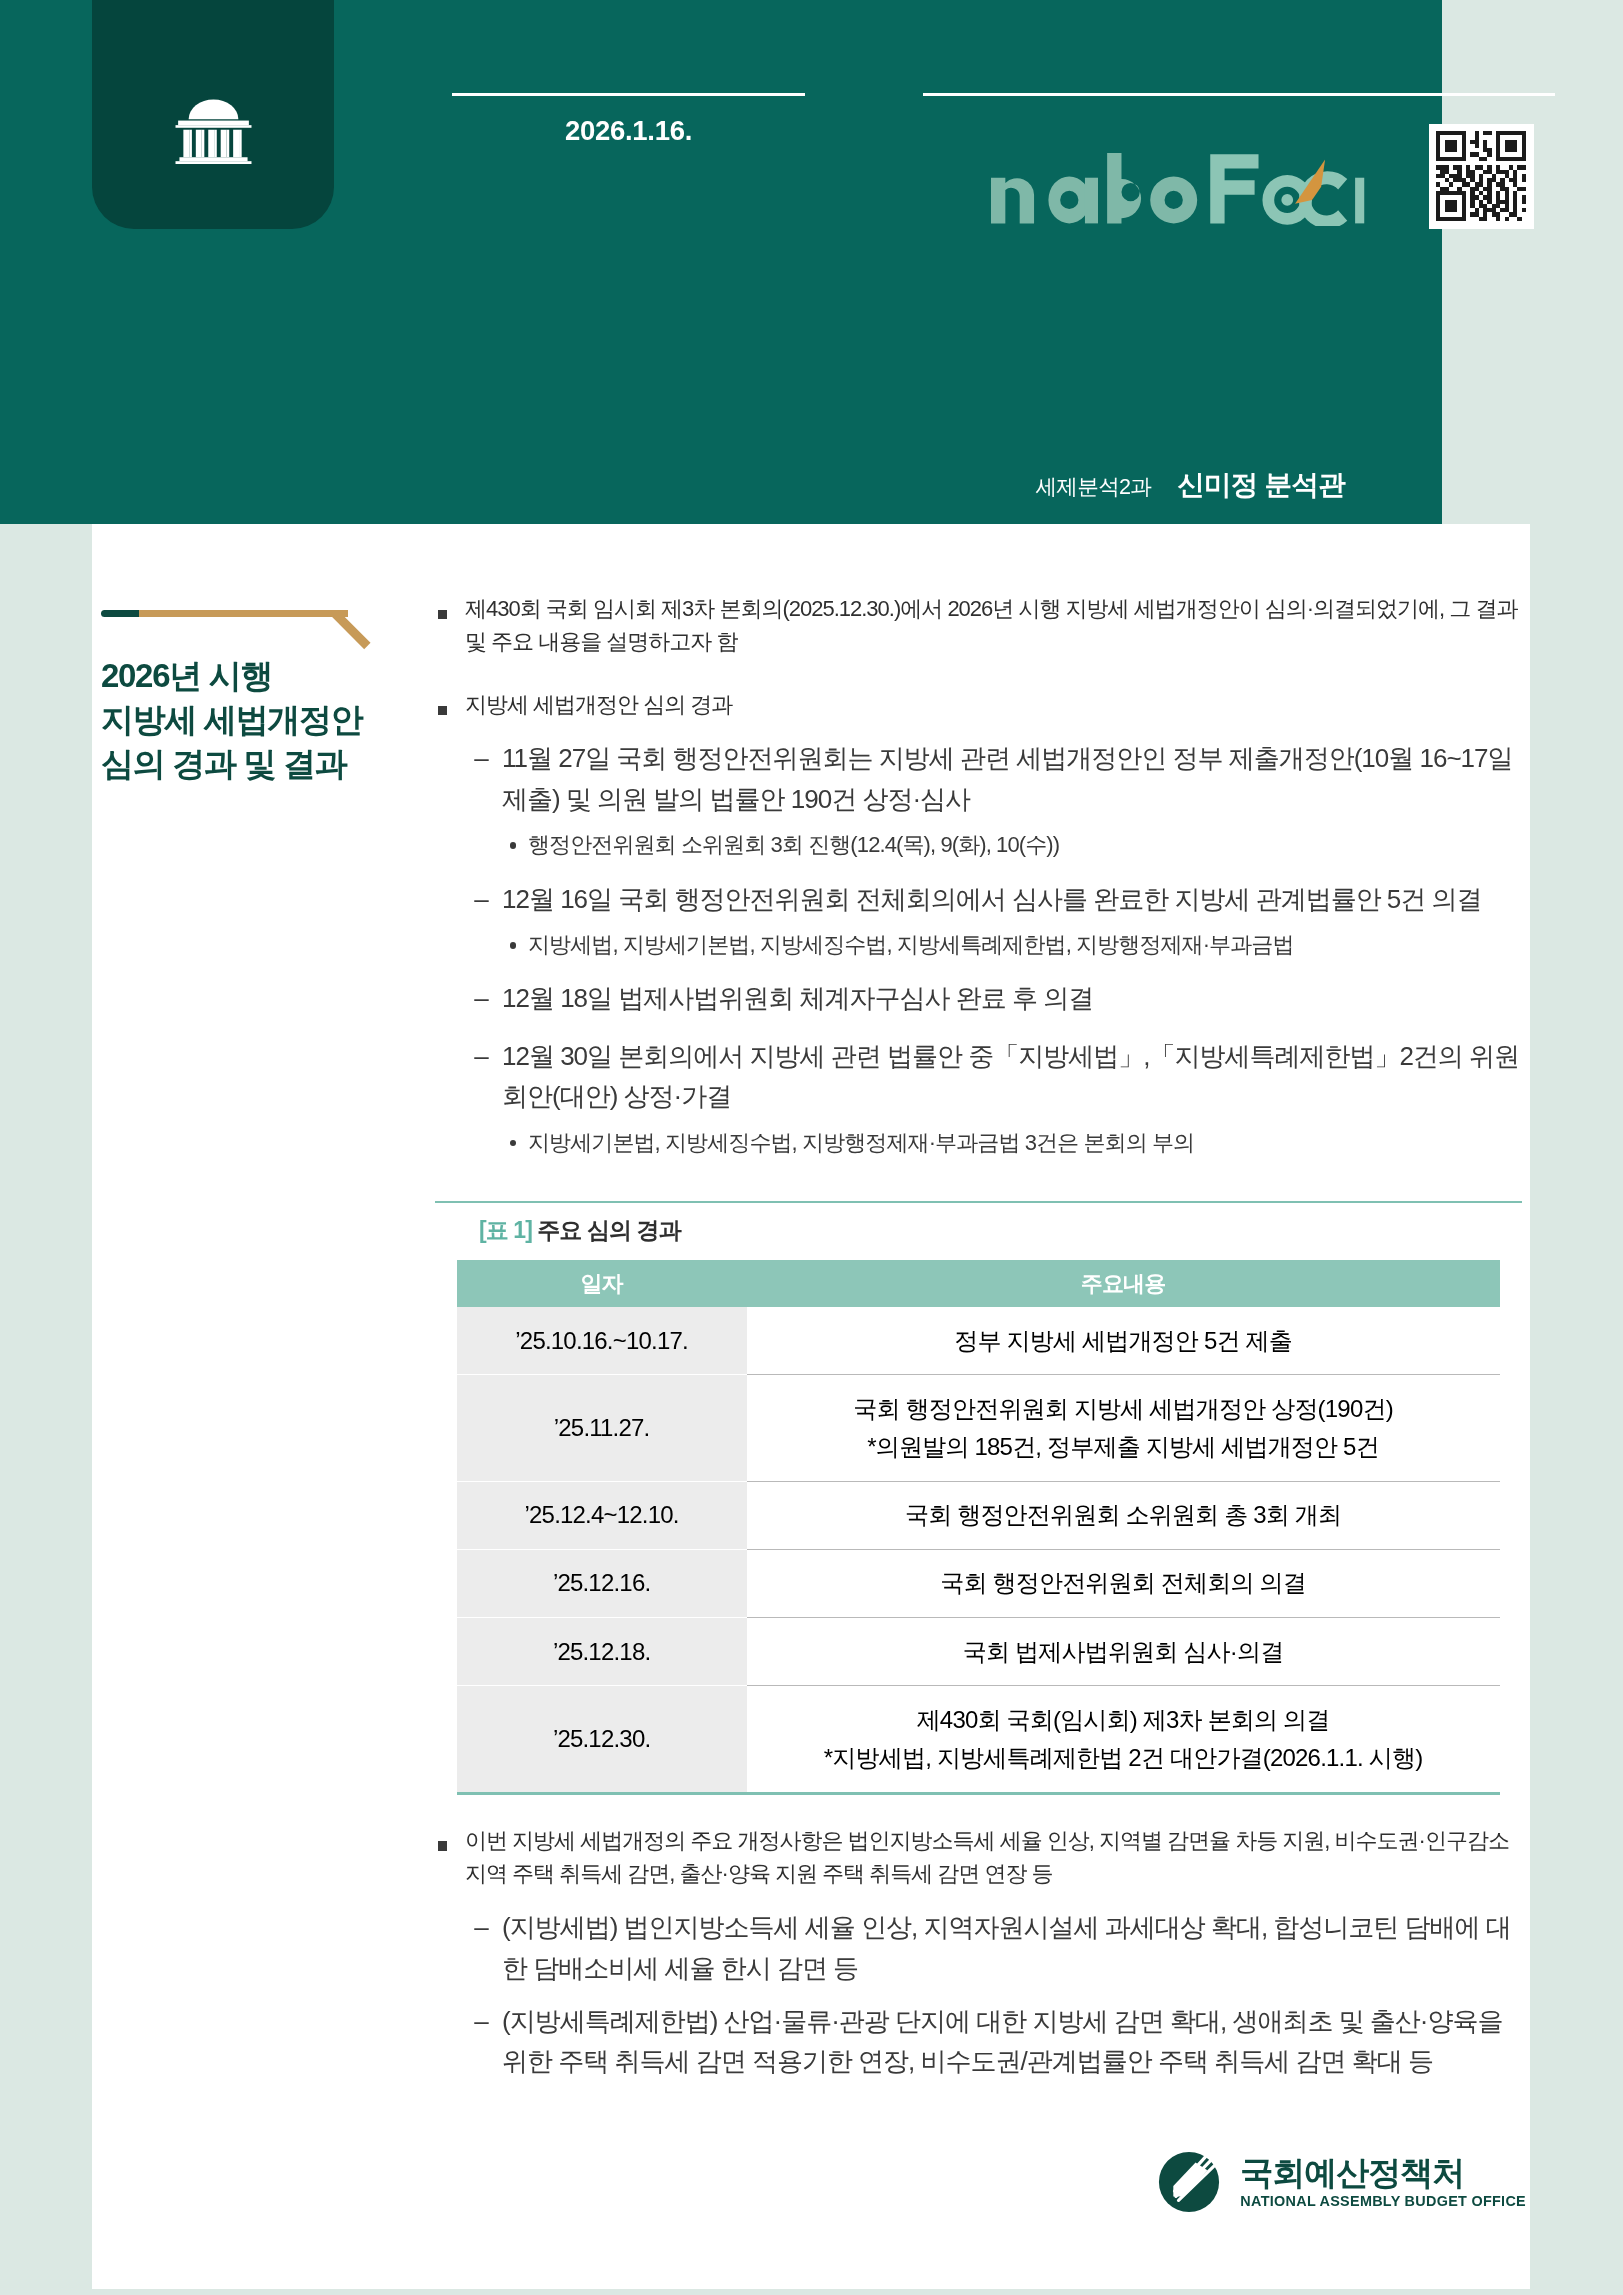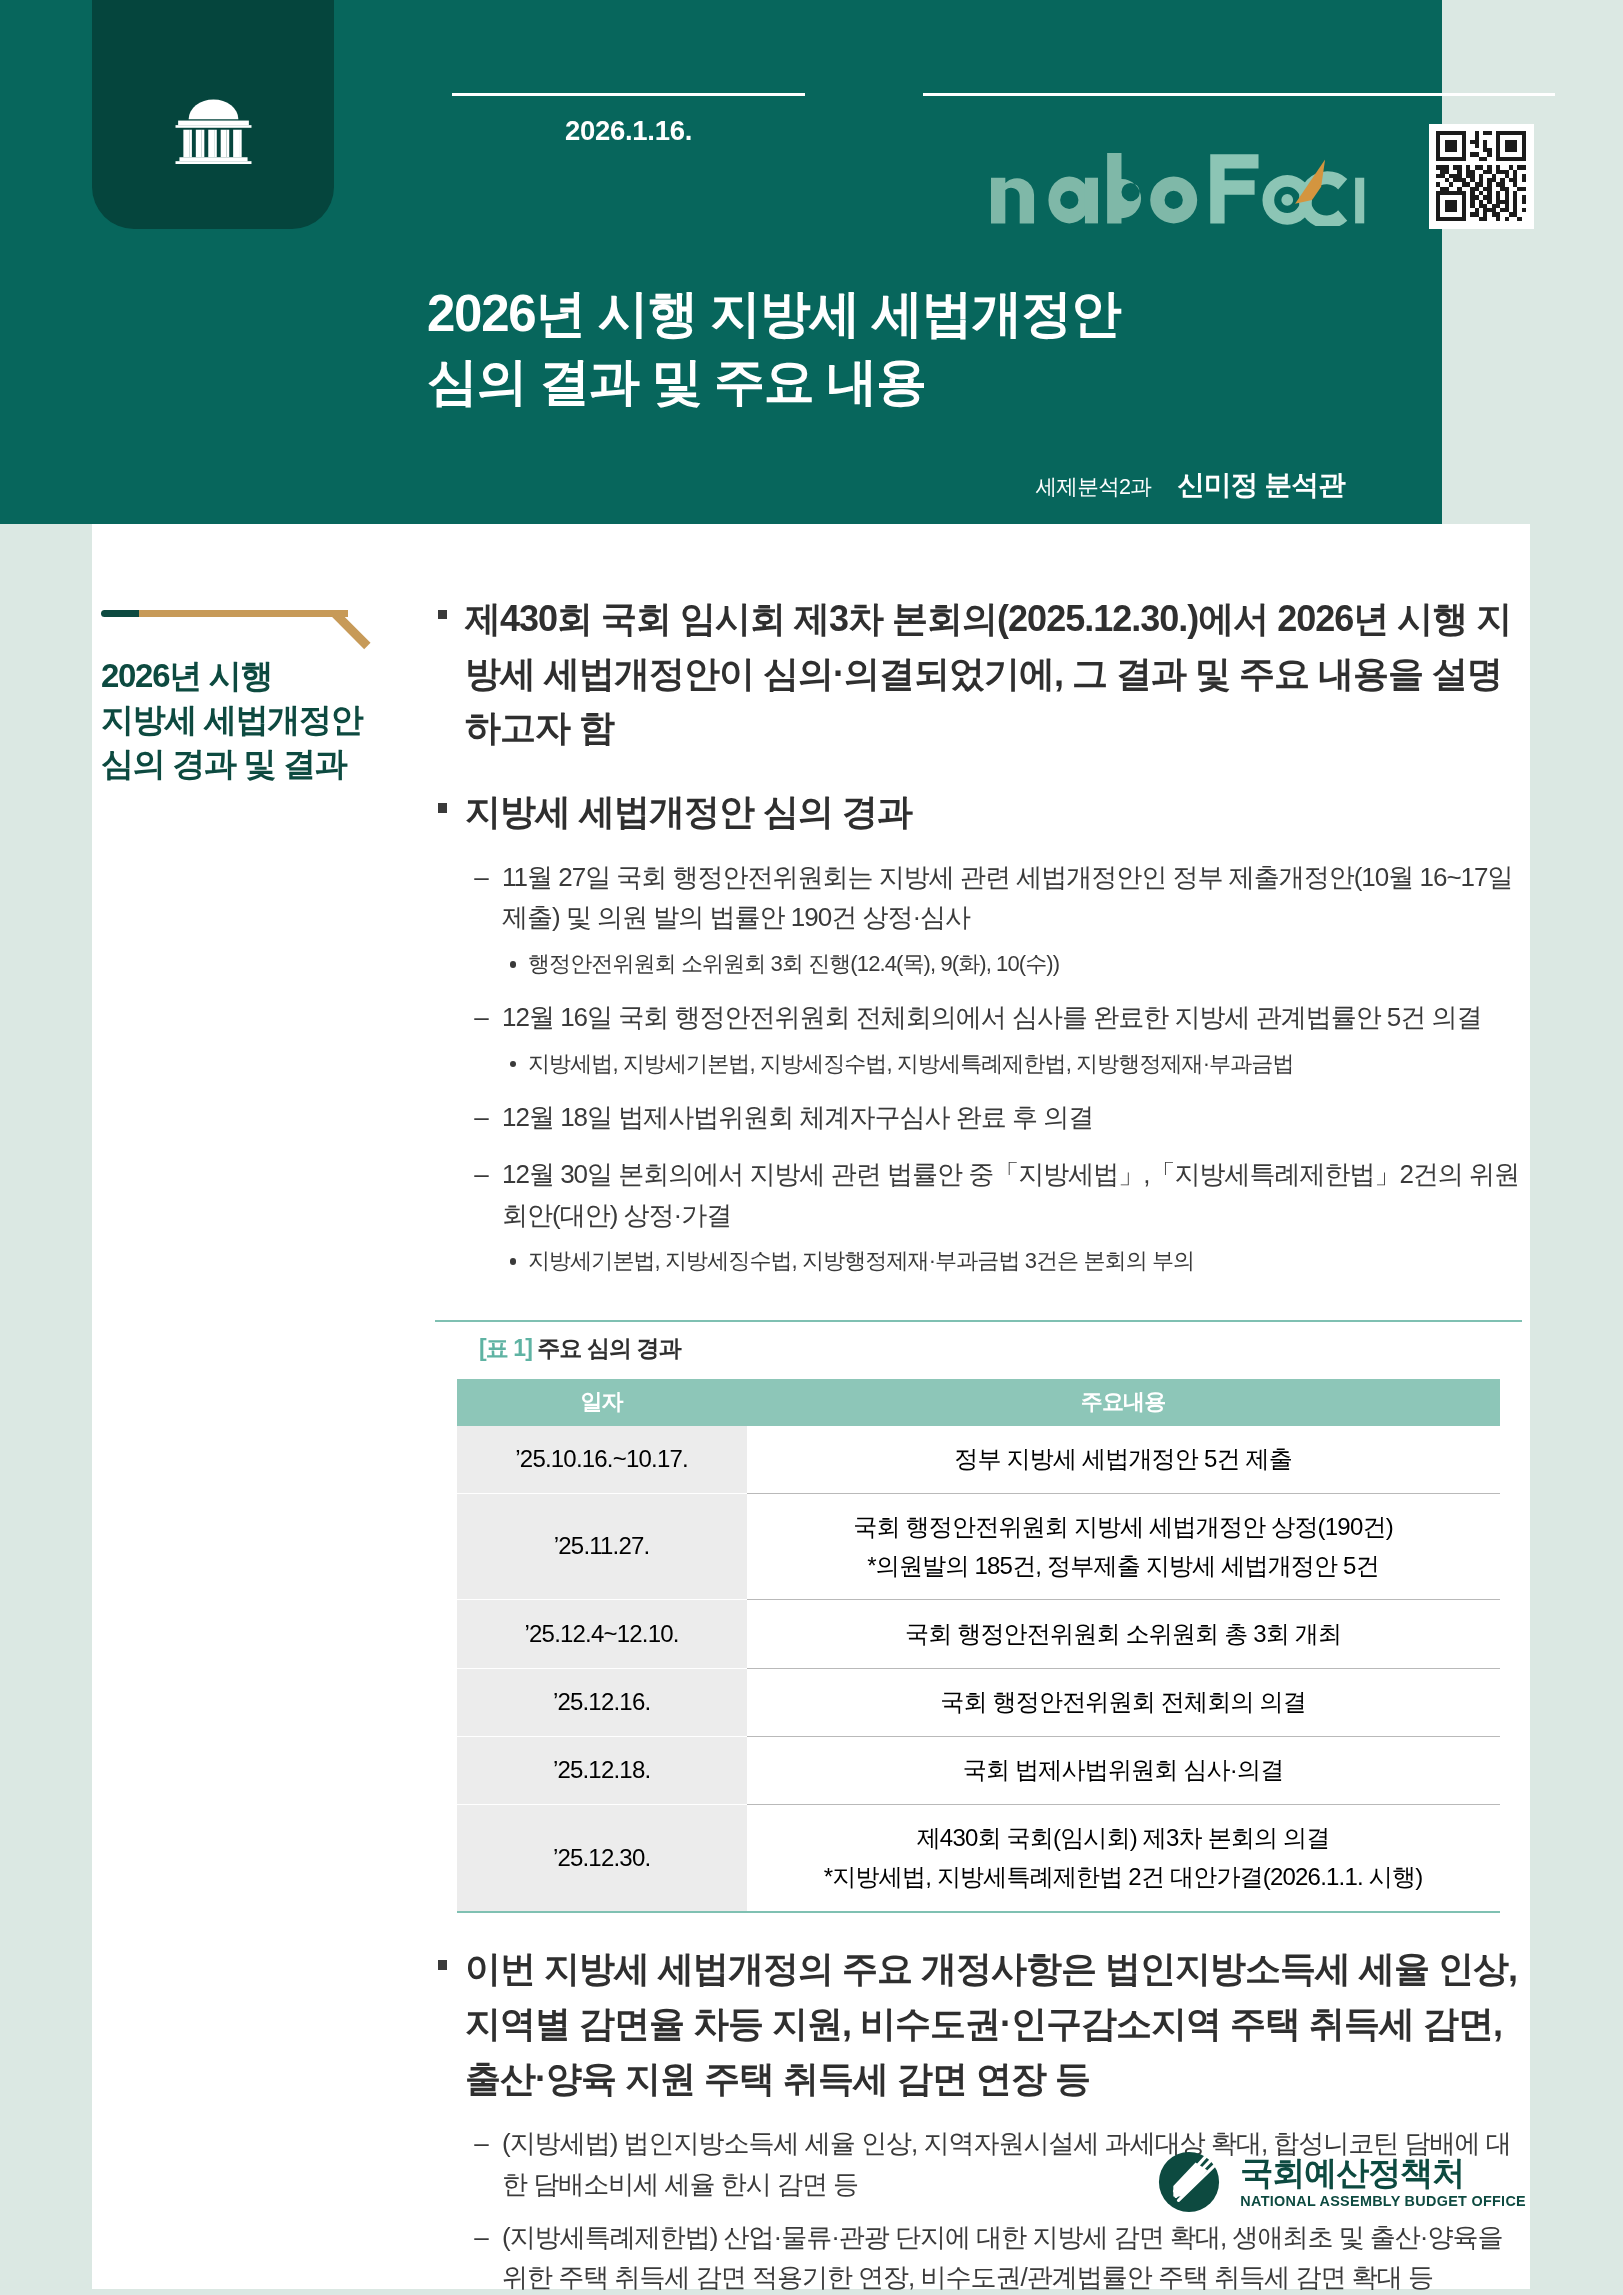"2026년 시행 지방세 세법개정안" div.hdr-title { html: <div>2026년 시행 지방세 세법개정안 심의 결과 및 주요 내용</div> -> none }
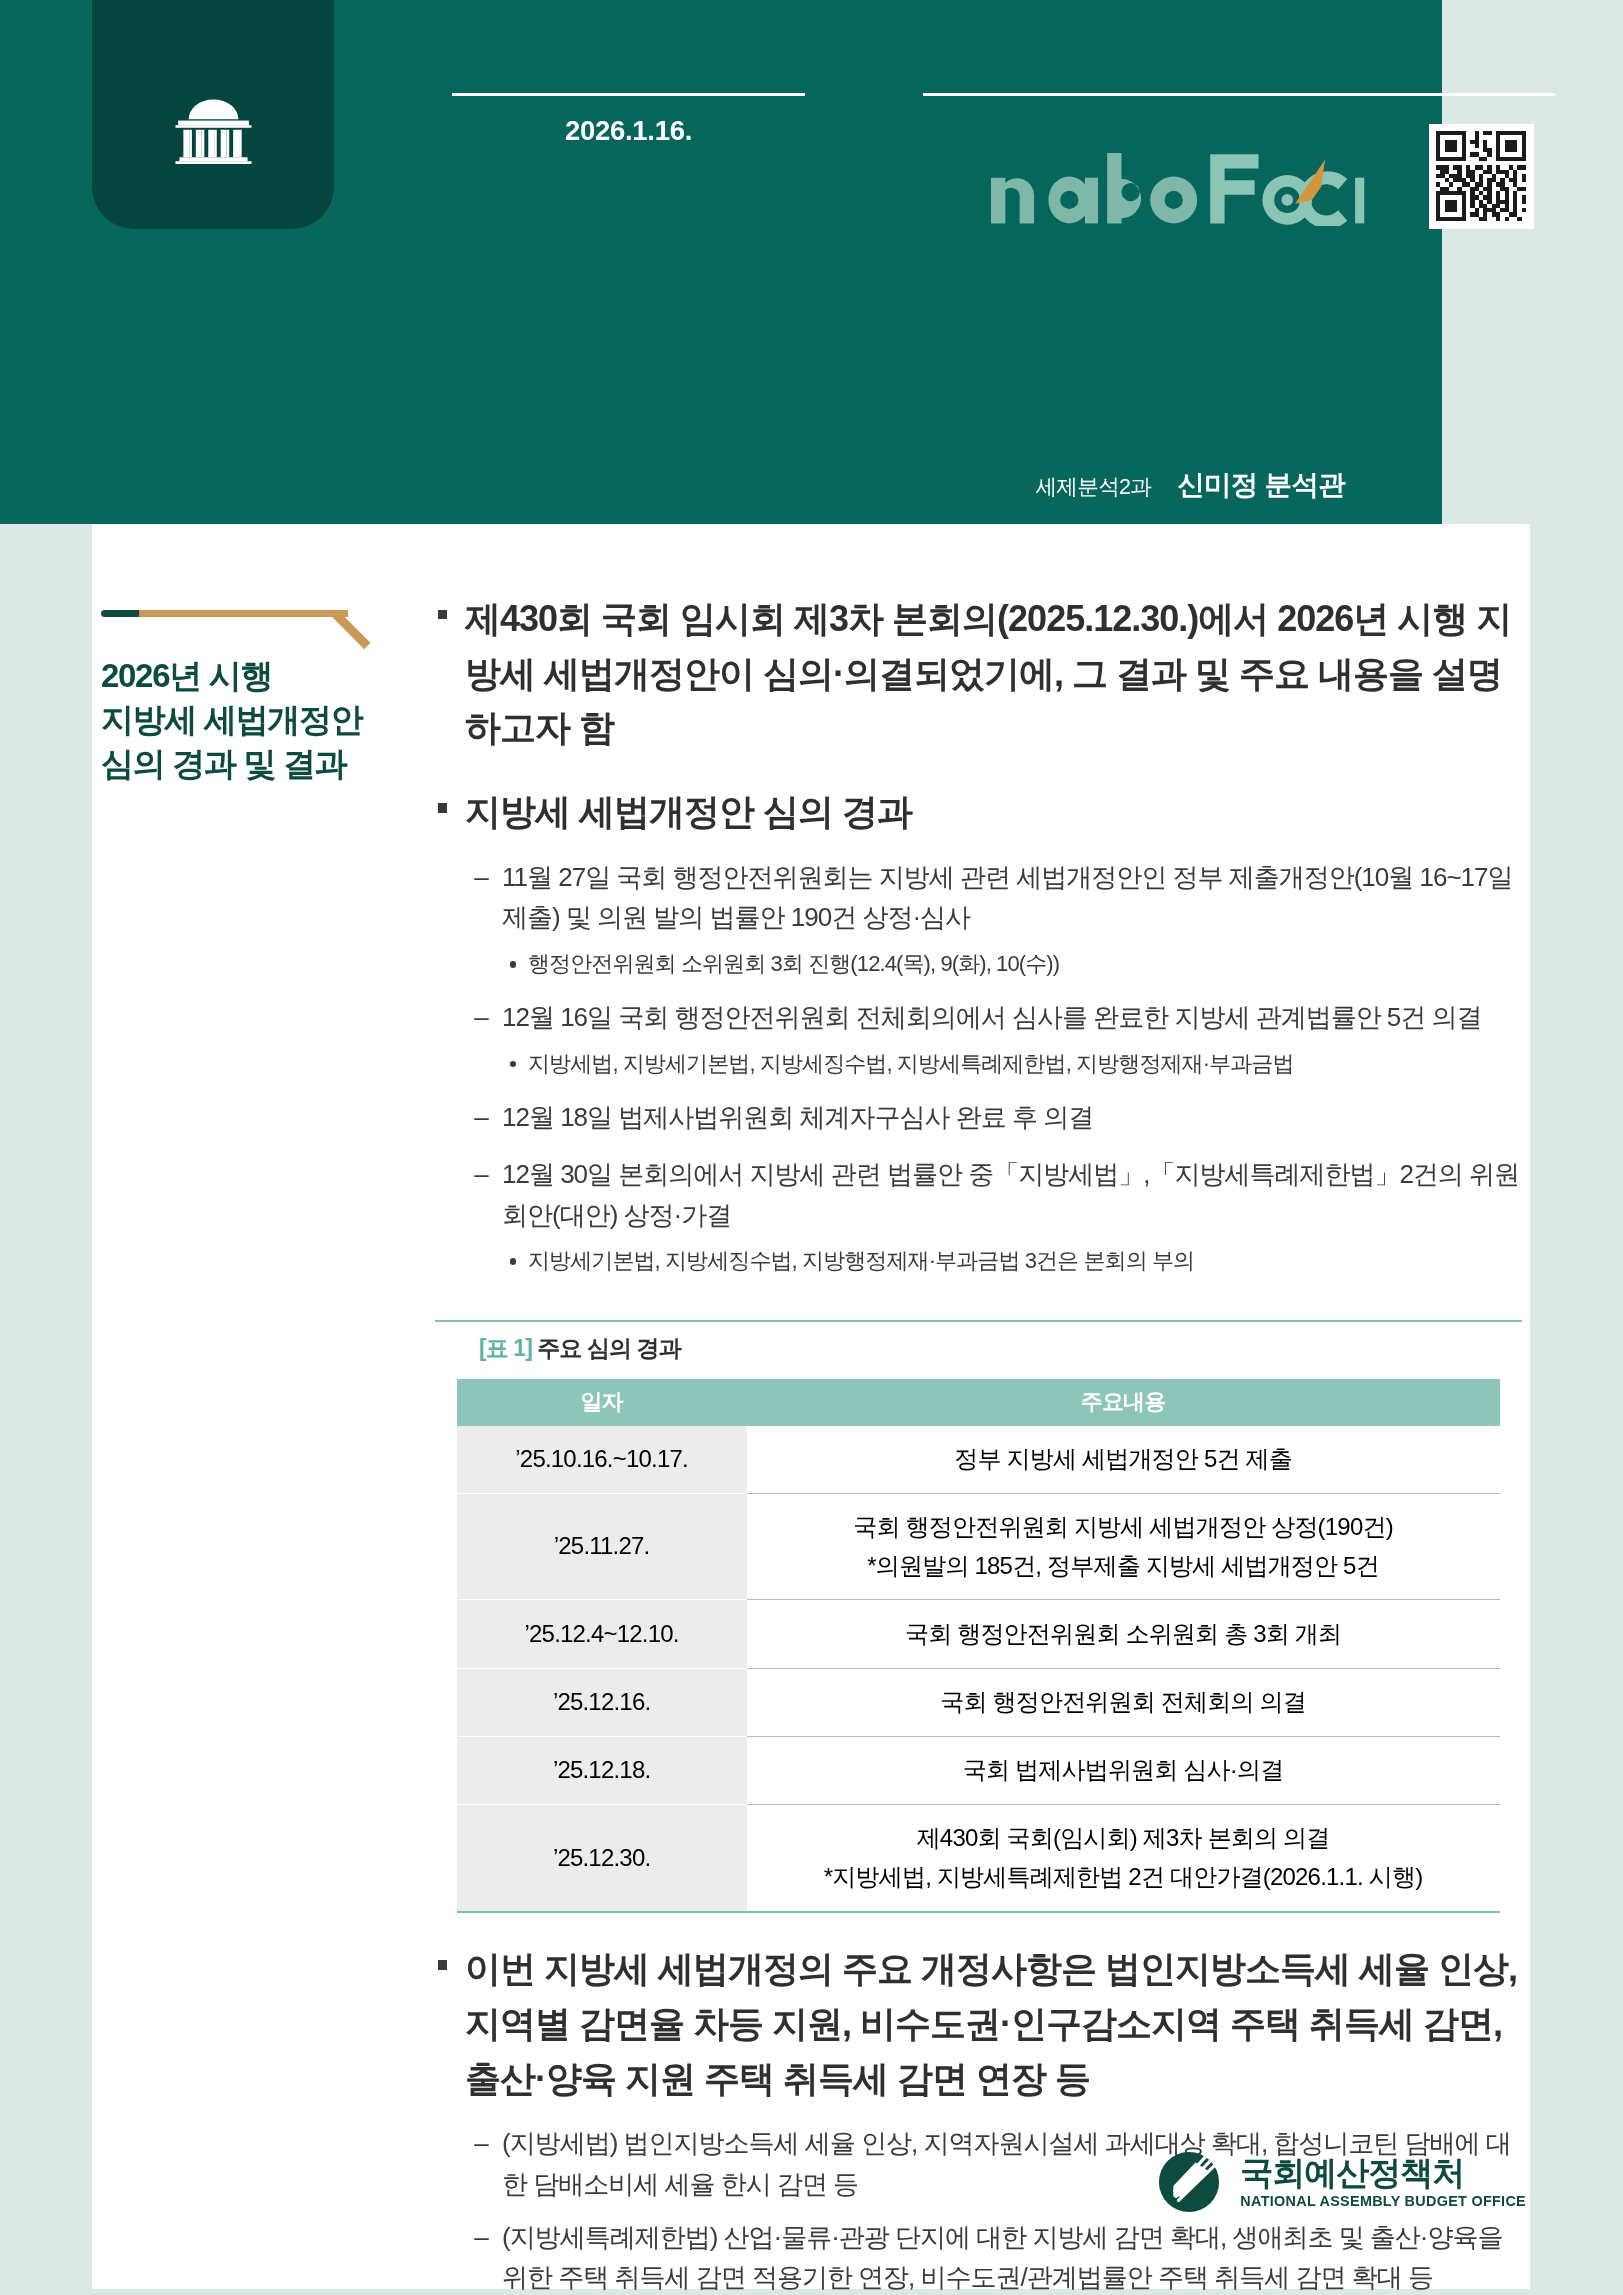"제430회 국회 임시회 제3차 본회의(2025.12.30.)에서" .l1 { font-size: 36px -> 22px; font-weight: 700 -> 400 }
